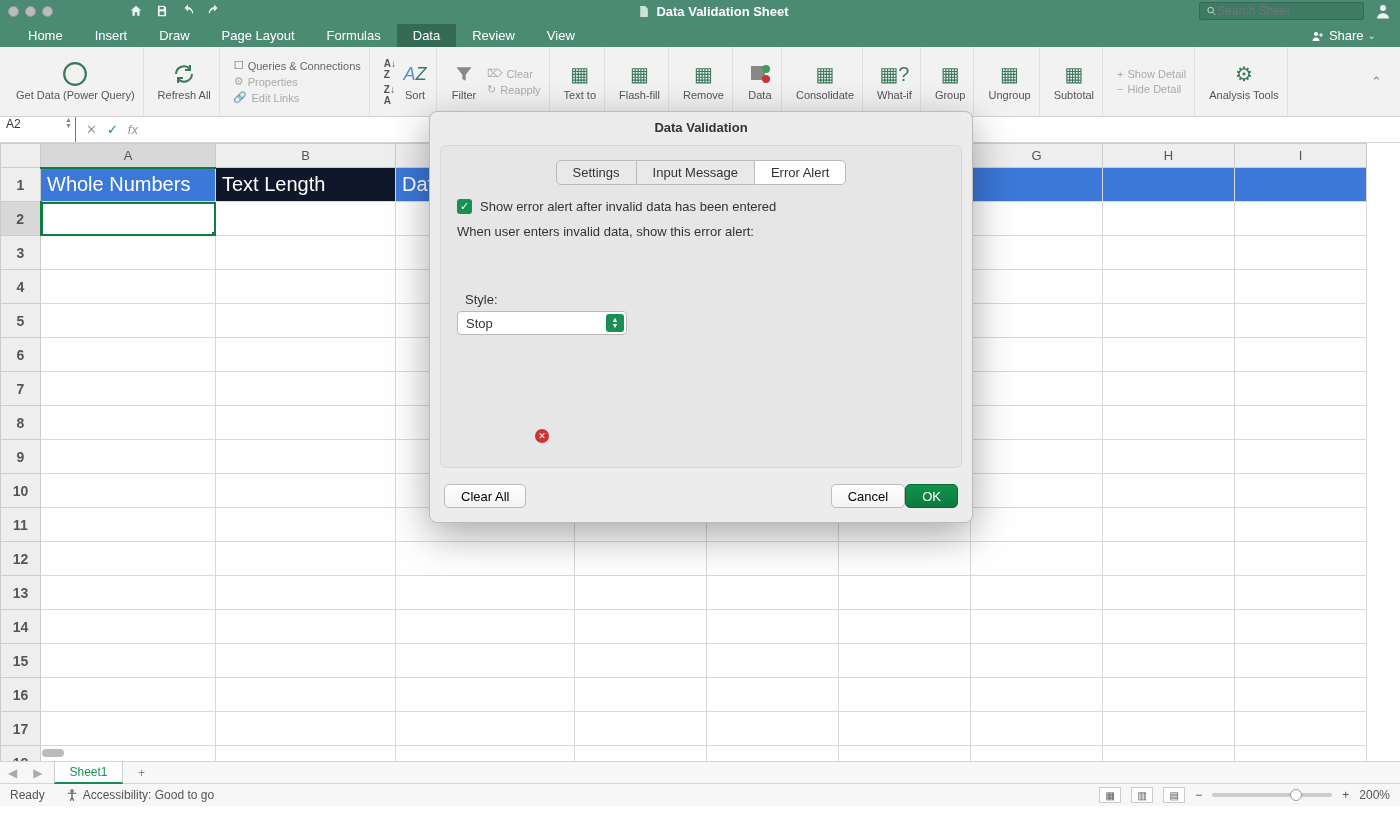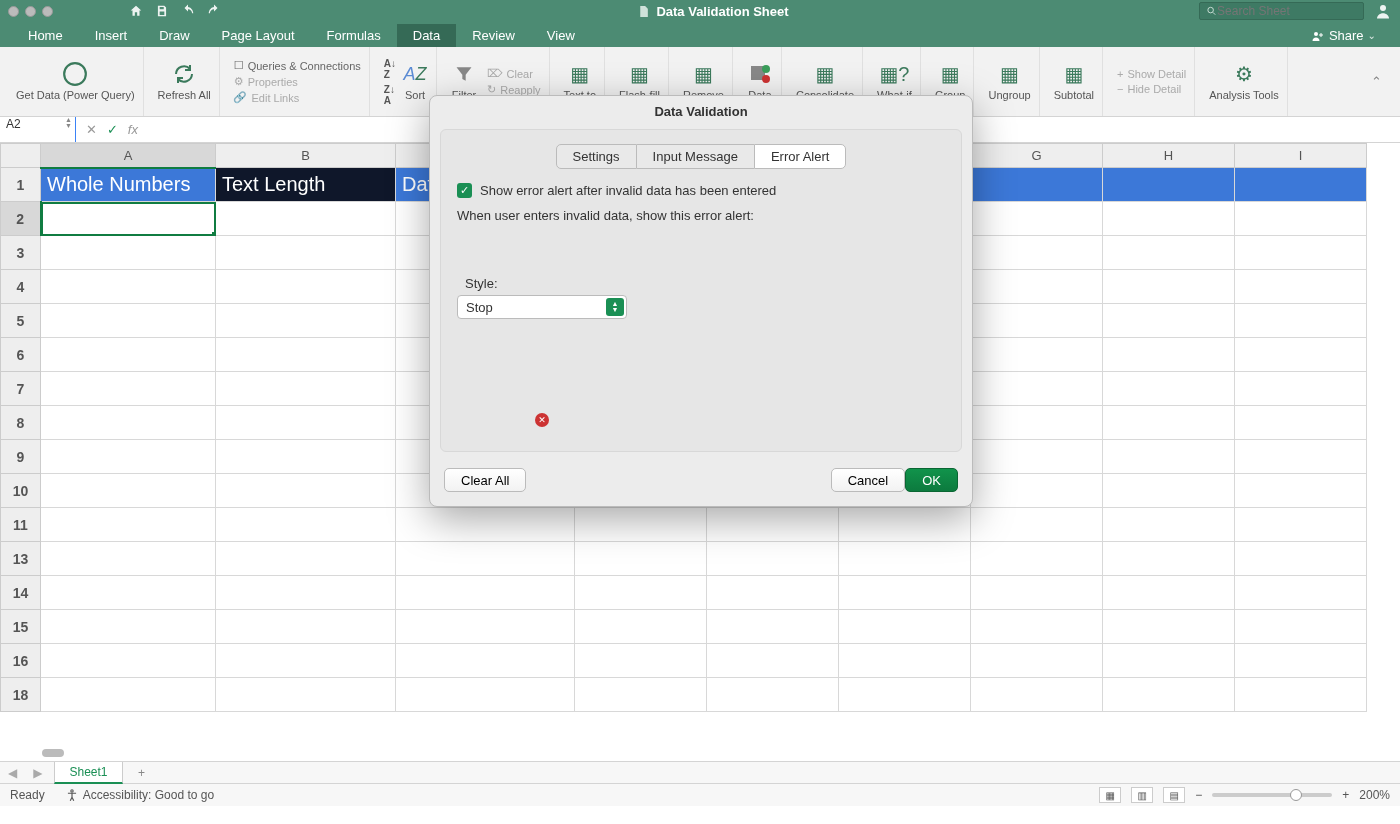"Data Validation" .dialog { top: 95px -> 111px }
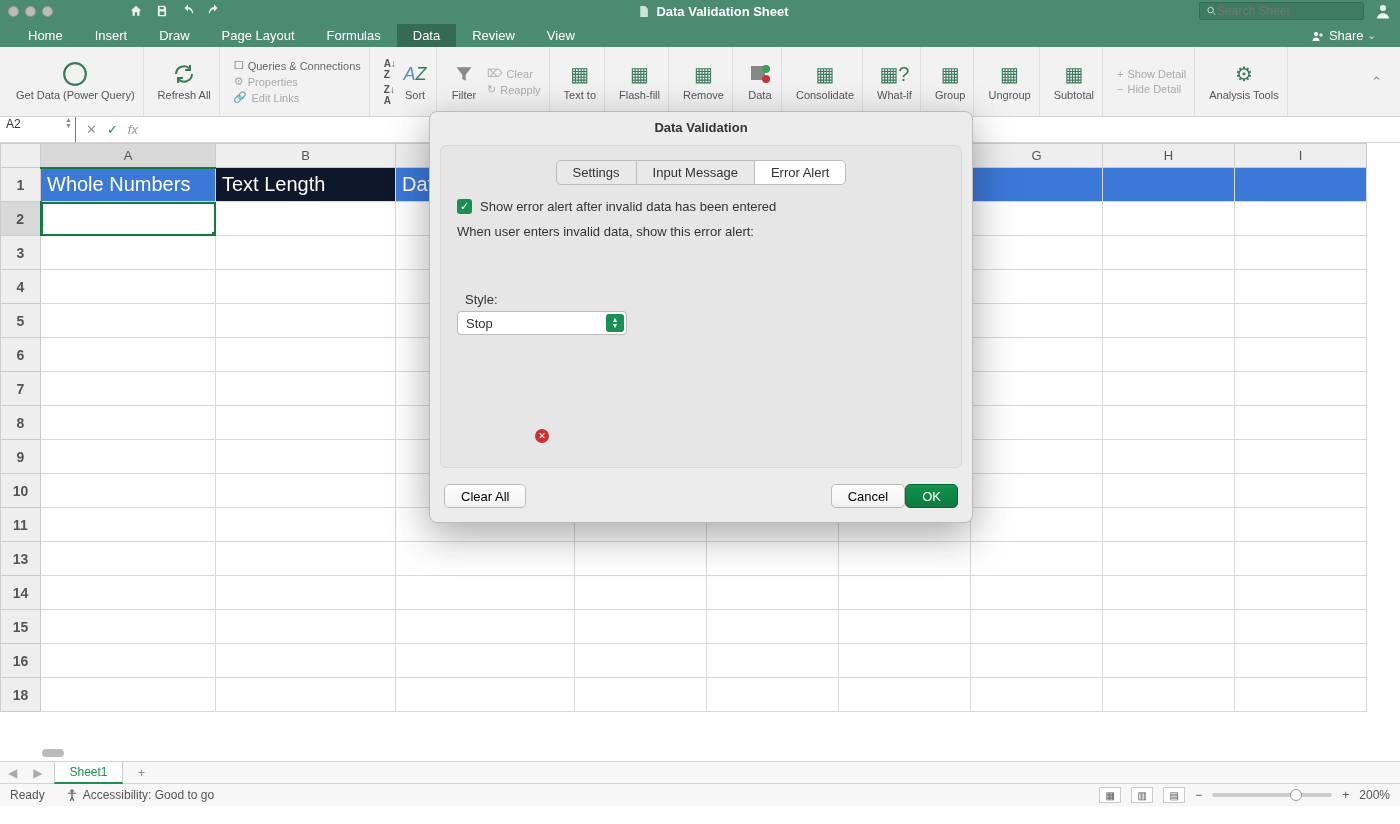"12" tr { html: none -> <tr> <th>12</th> <td></td> <td></td> <td></td> <td></td> <td></td> <td></td> <td></td> <td></td> <td></td> </tr> }
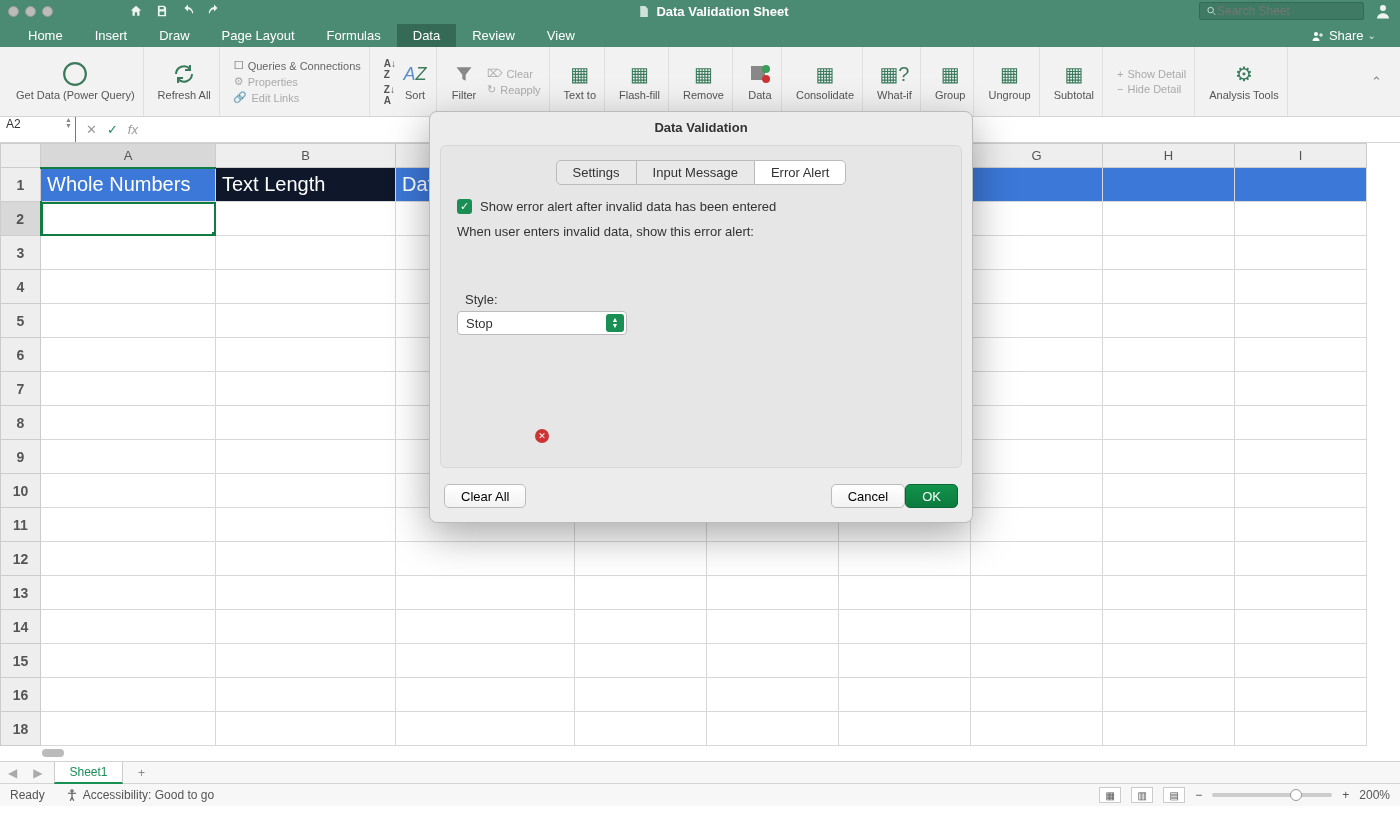"17" tr { html: none -> <tr> <th>17</th> <td></td> <td></td> <td></td> <td></td> <td></td> <td></td> <td></td> <td></td> <td></td> </tr> }
